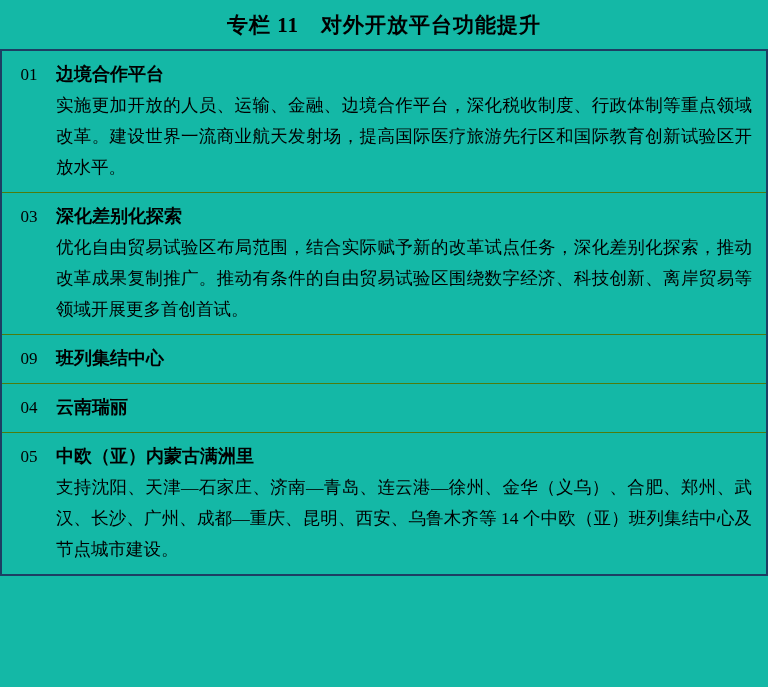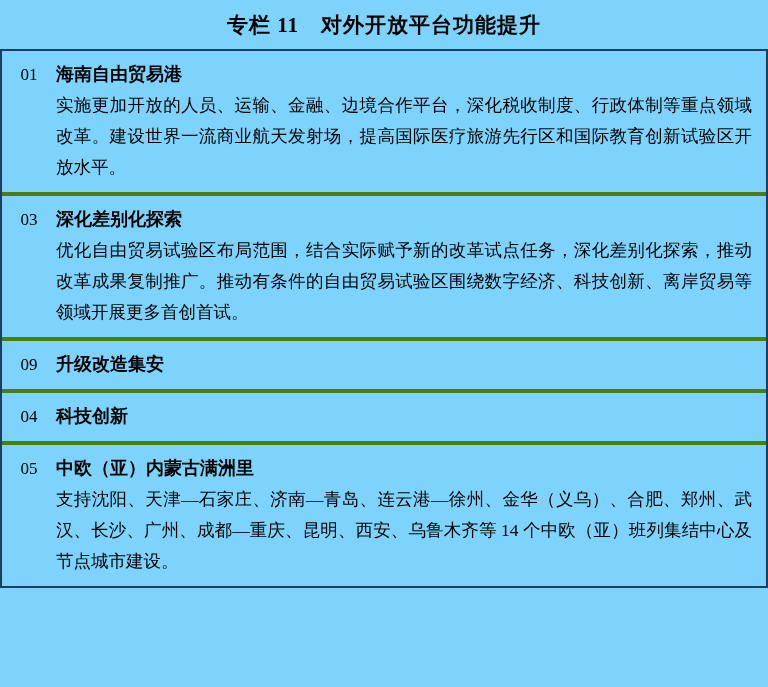"专栏 11 对外开放平台功能提升" .box { background: #7dd3fc -> #14b8a6 }
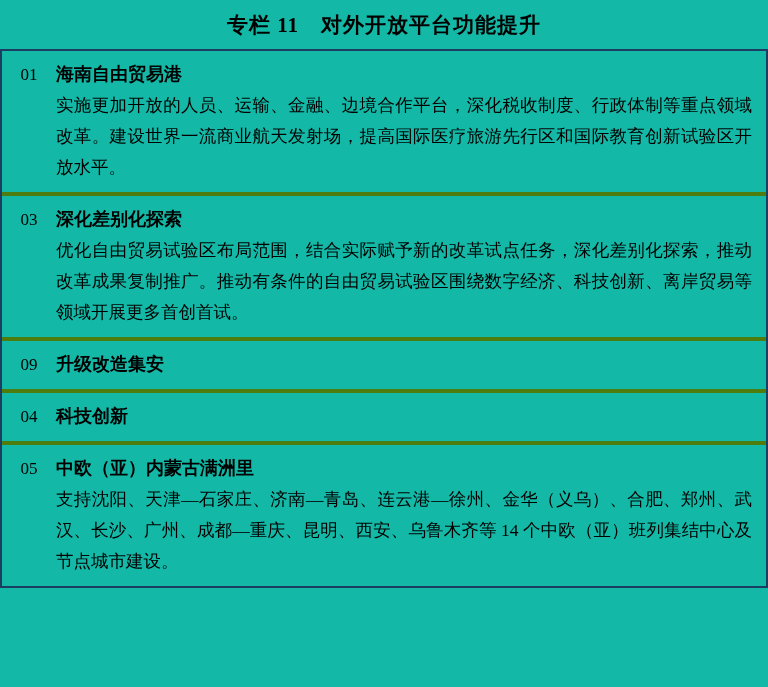"01" .row { border-bottom: 4px solid #4d7c0f -> 1px solid #4d7c0f }
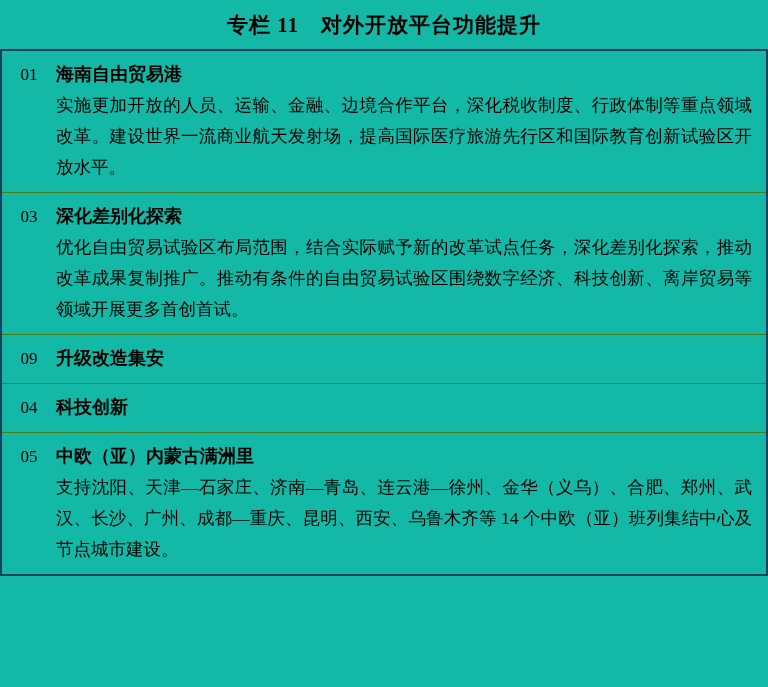"海南自由贸易港" div.heading { text: 海南自由贸易港 -> 边境合作平台 }
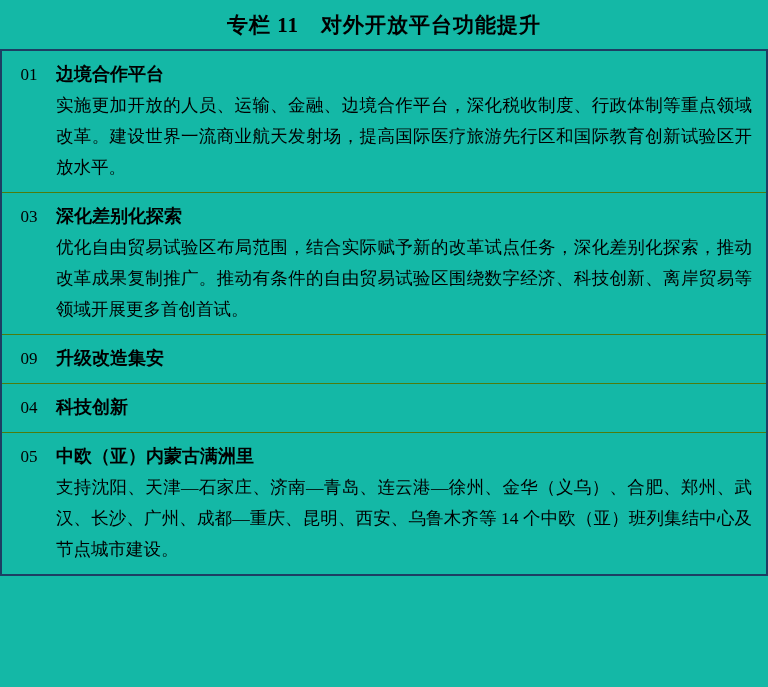"升级改造集安" div.heading { text: 升级改造集安 -> 班列集结中心 }
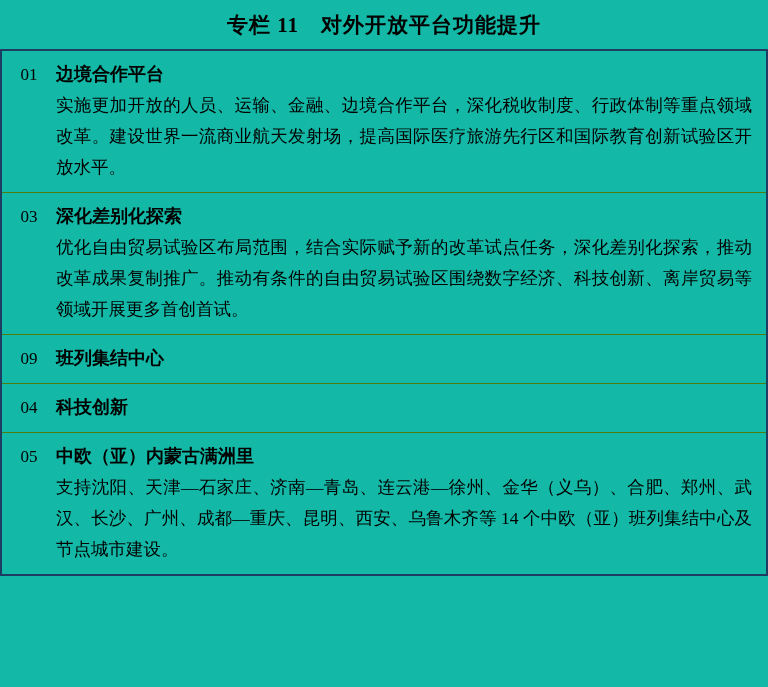"科技创新" div.heading { text: 科技创新 -> 云南瑞丽 }
